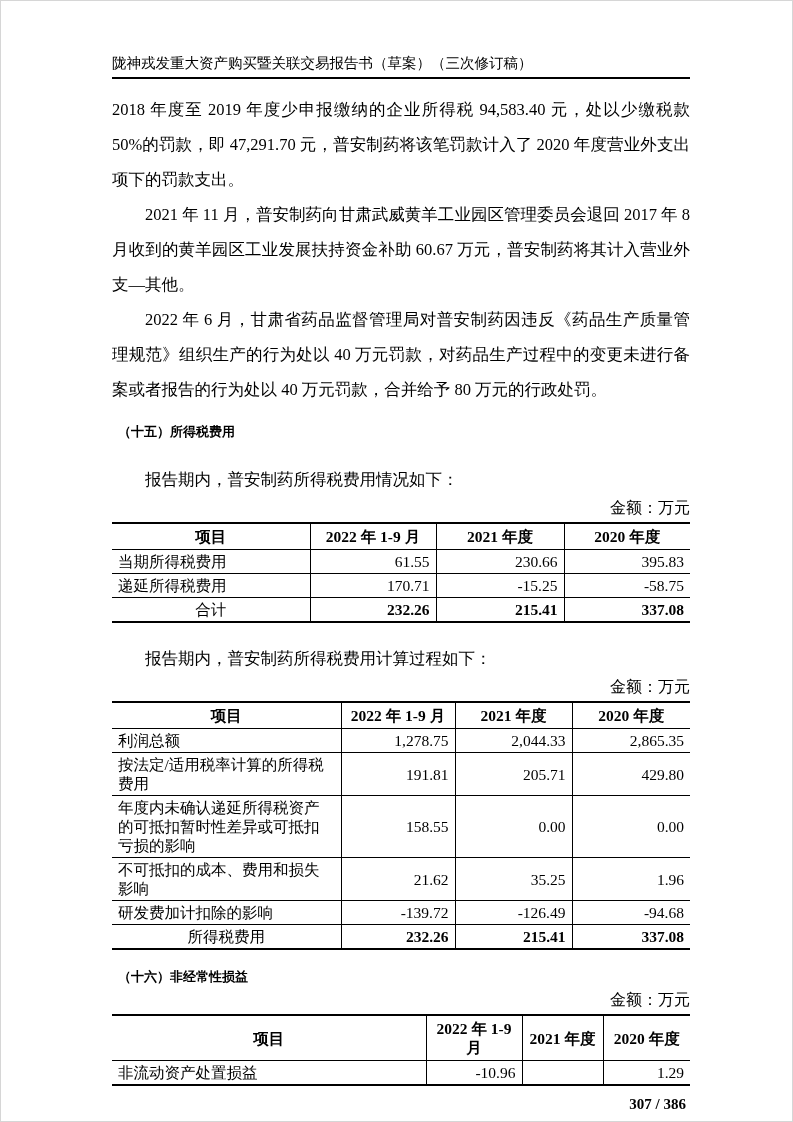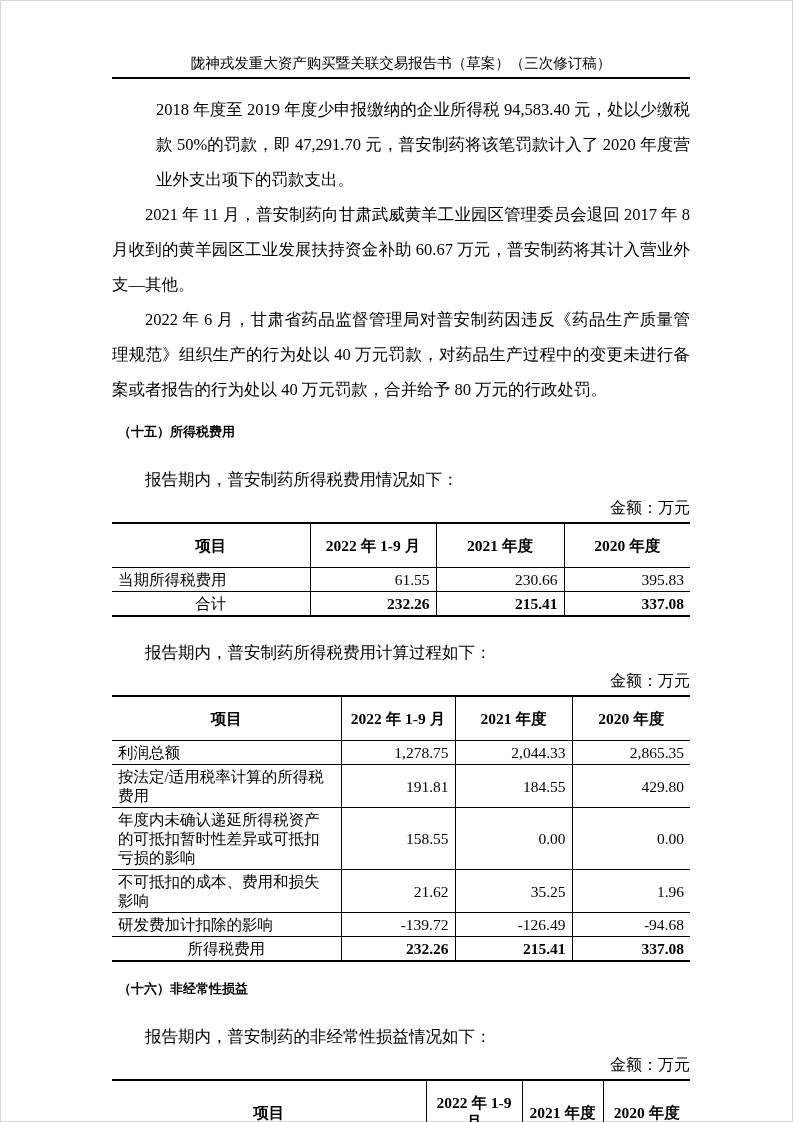"陇神戎发" .doc-header { justify-content: center -> flex-start }
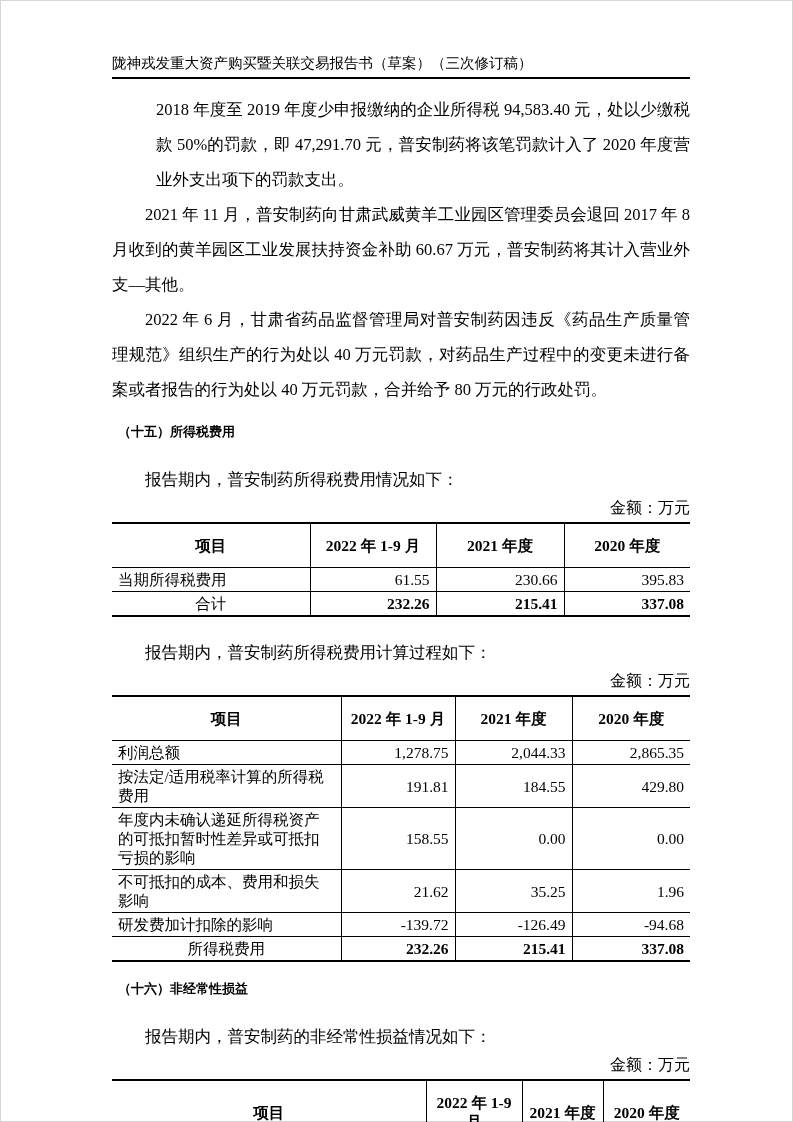"2018 年度至 2019 年度少申报缴纳的企业所得税 94,583.40" p.body.first { margin-left: 44px -> none }
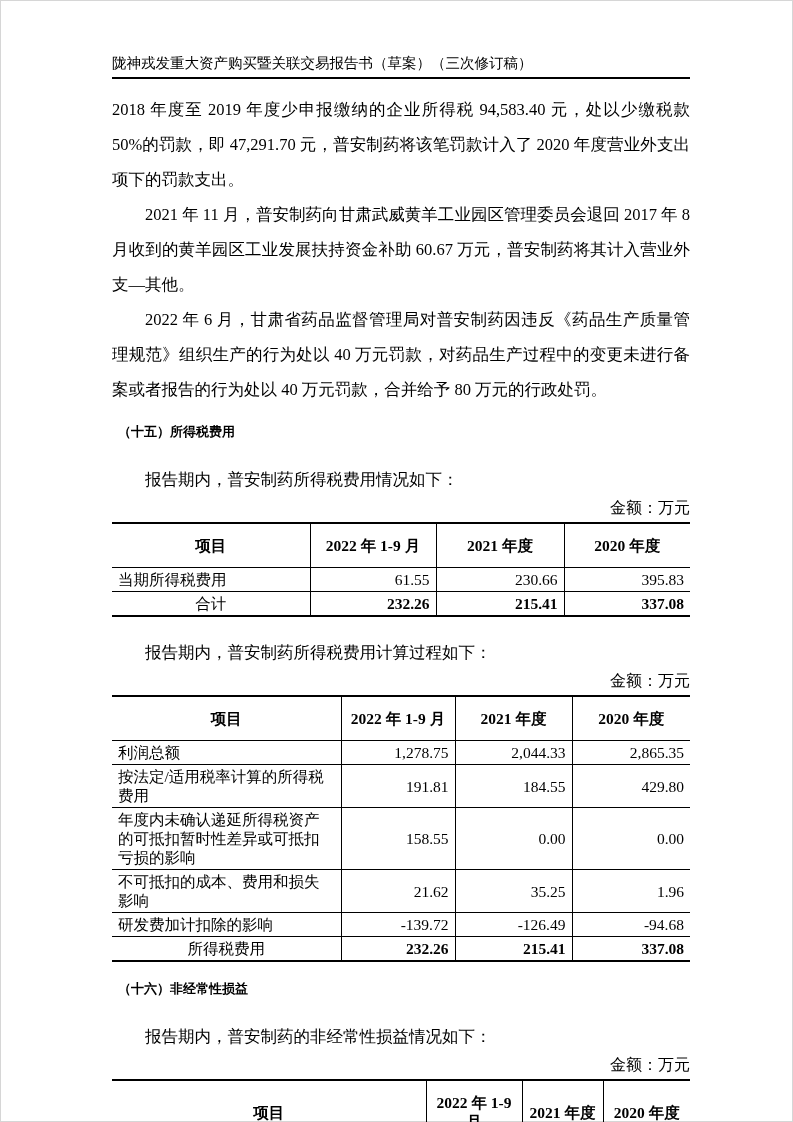"项目" table.t th { padding: 12px 2px -> 3px 2px }
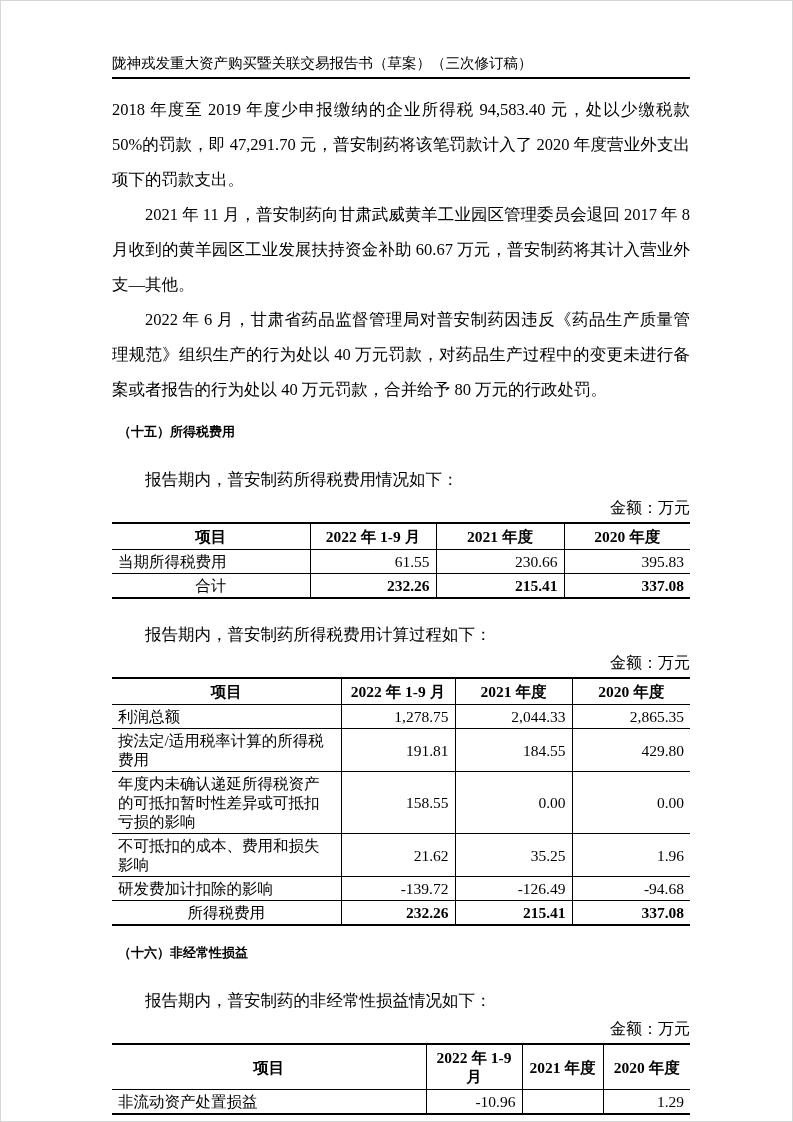"递延所得税费用" tr { html: none -> <tr> <td>递延所得税费用</td> <td>170.71</td> <td>-15.25</td> <td>-58.75</td> </tr> }
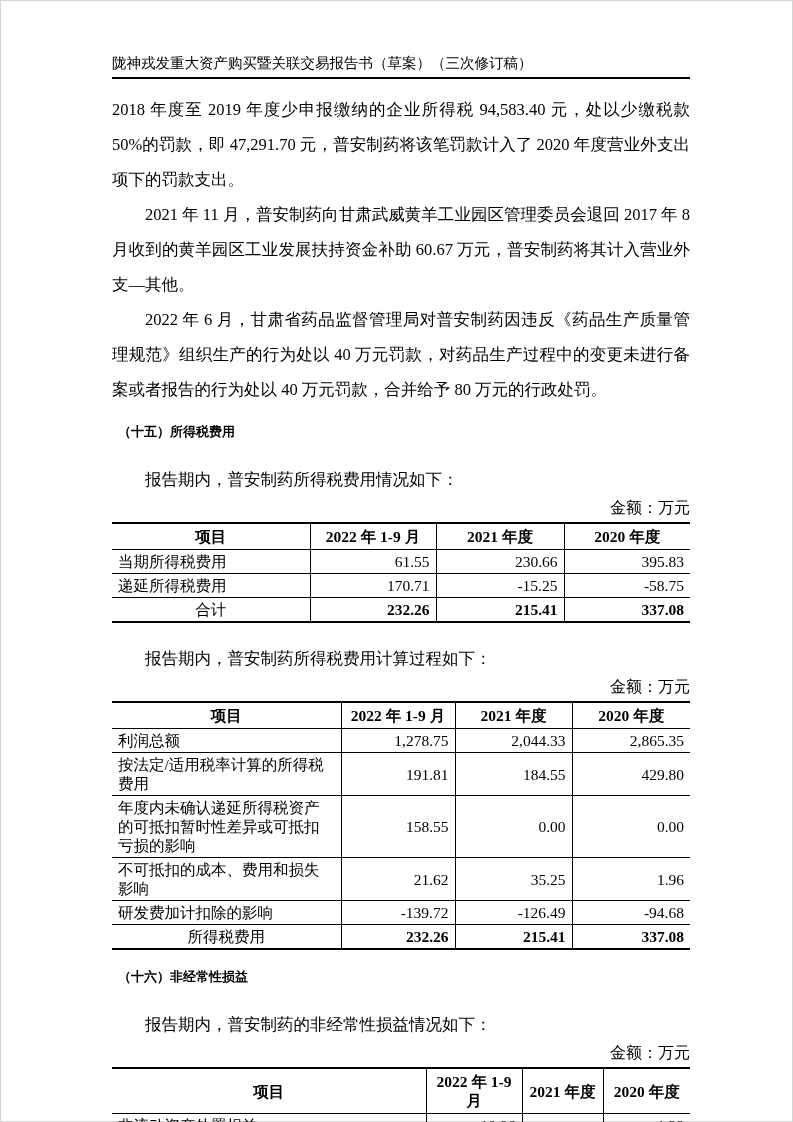"184.55" td.val { text: 184.55 -> 205.71 }
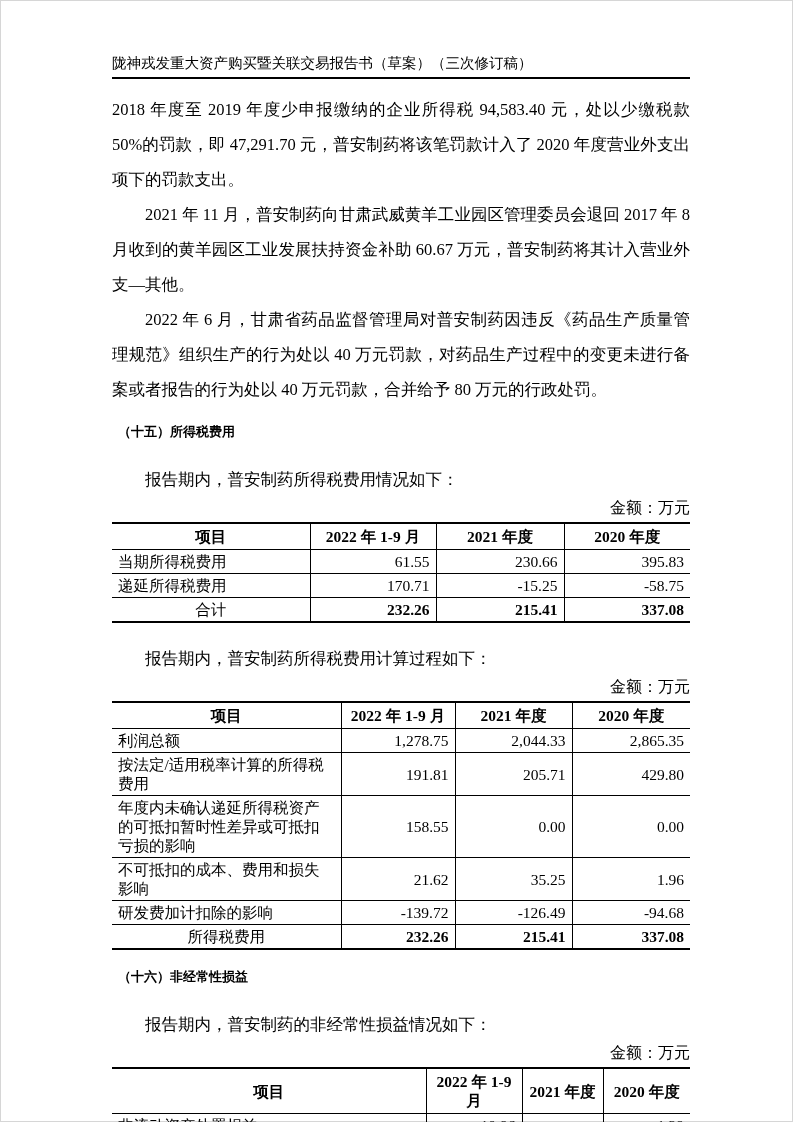"报告期内，普安制药的非经常性损益情况如下：" p.intro { html: <p>报告期内，普安制药的非经常性损益情况如下：</p> -> none }
